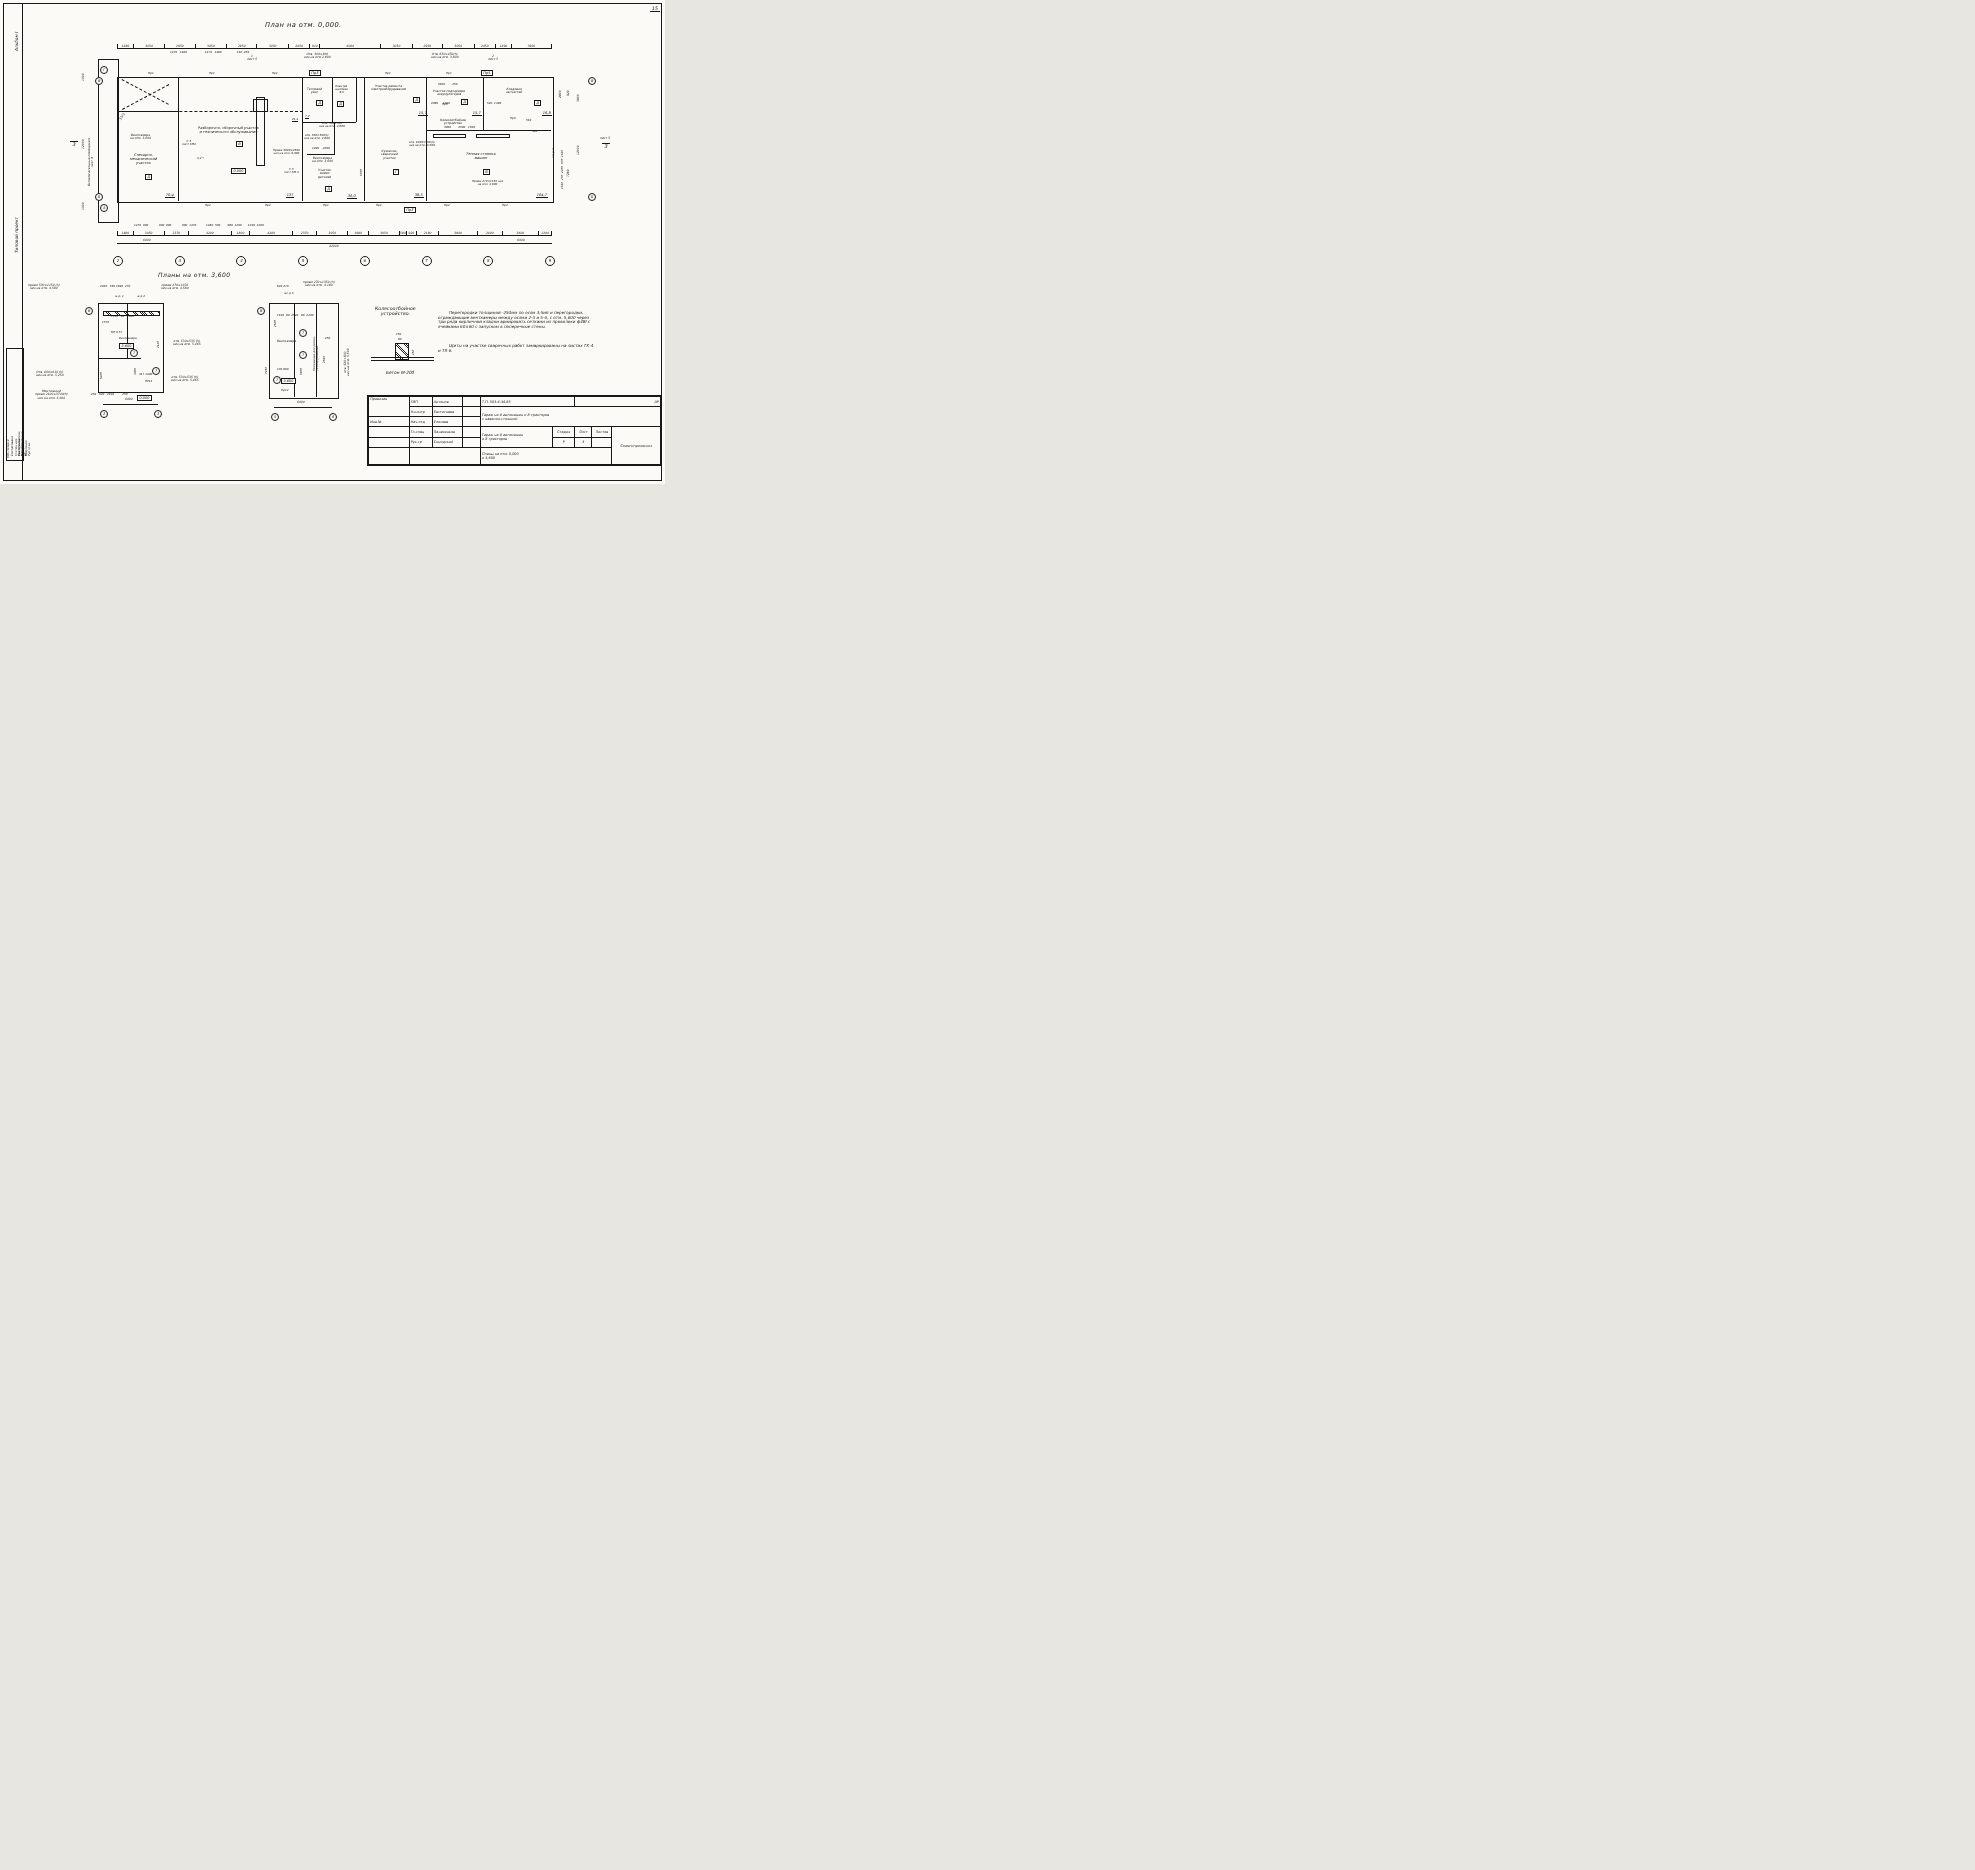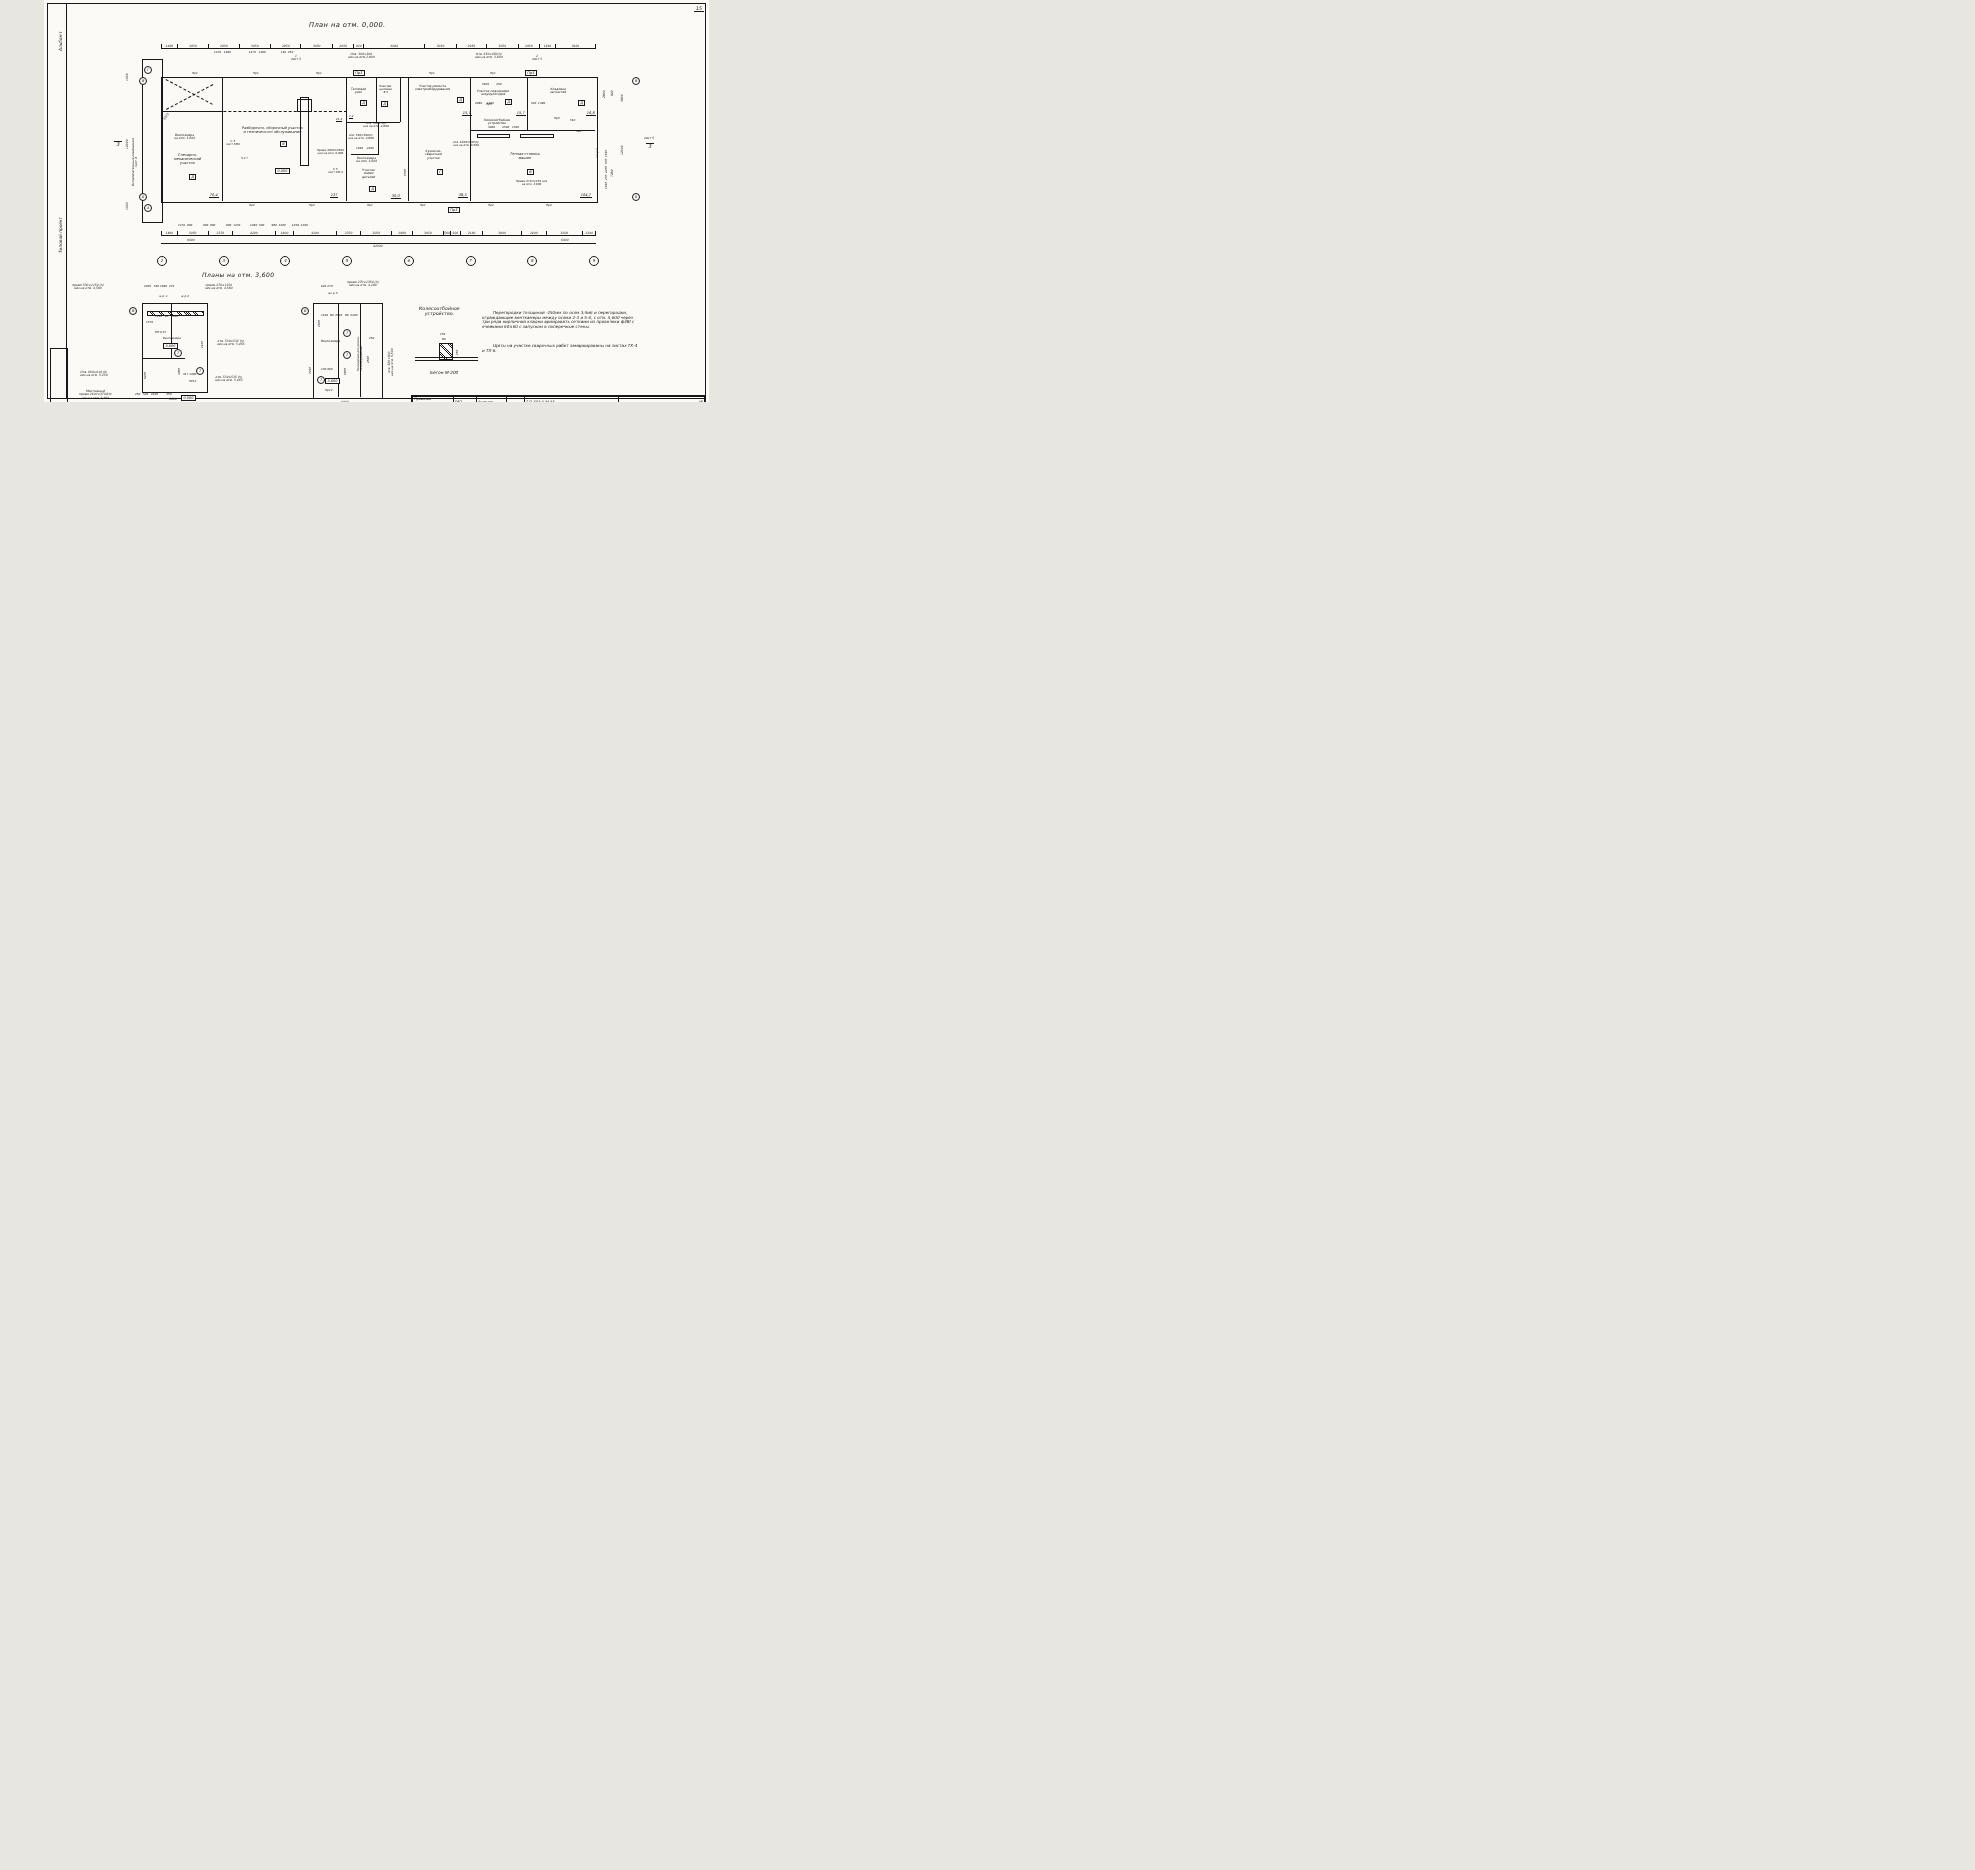"План на отм. 0,000." #sheet { height: 402px -> 484px; margin-left: 44px -> none }
